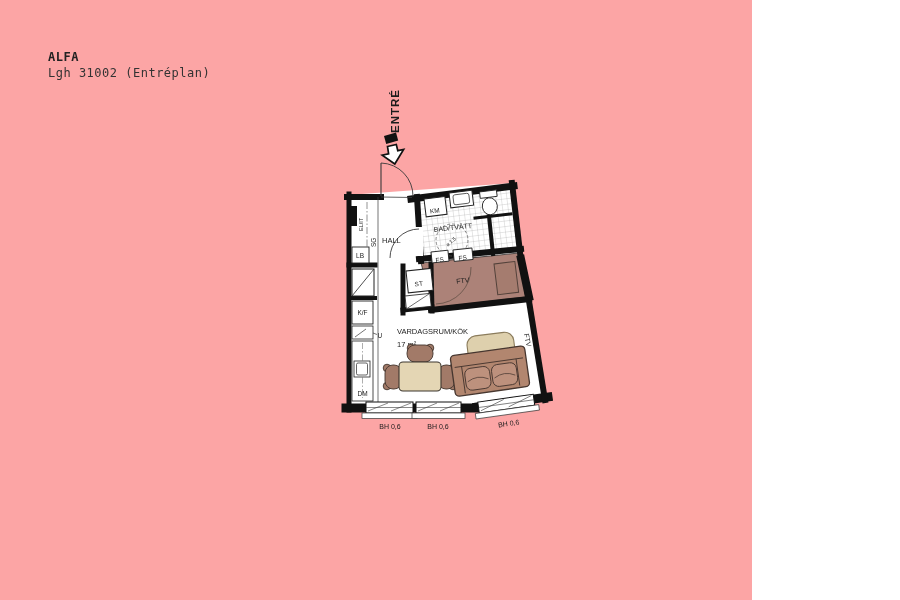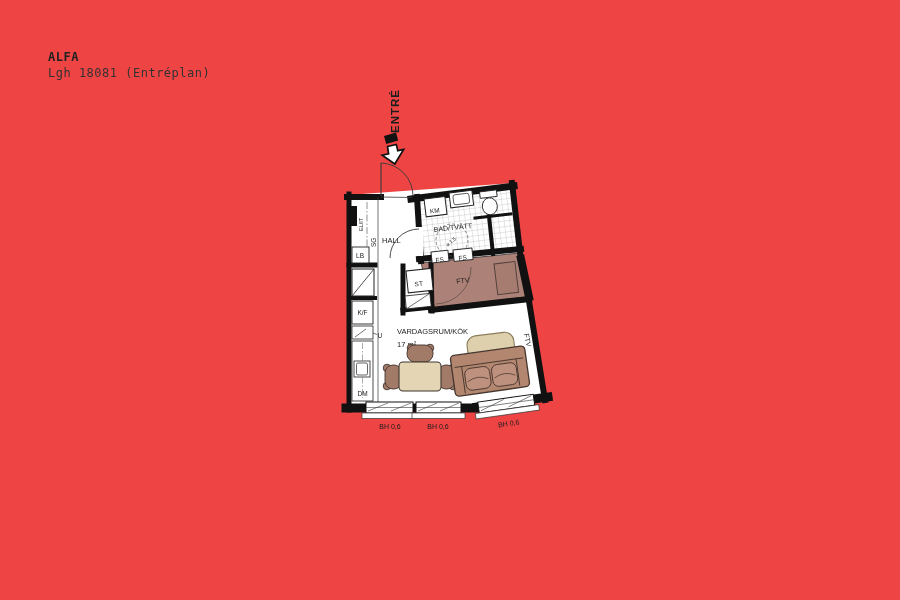"ALFA" #page { background: #ef4444 -> #fca5a5; width: 900px -> 752px }
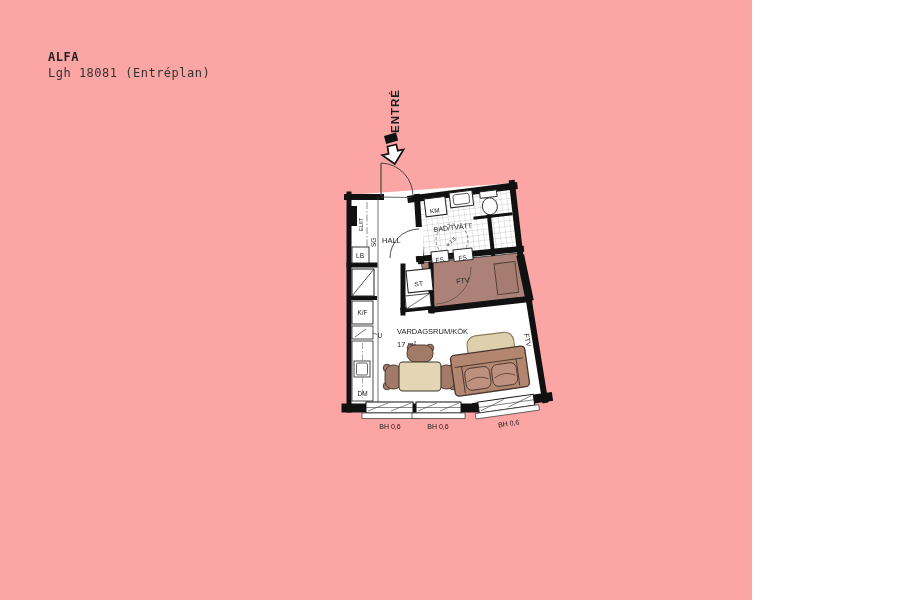"Lgh 18081 (Entréplan)" div.t2 { text: 18081 -> 31002 }
